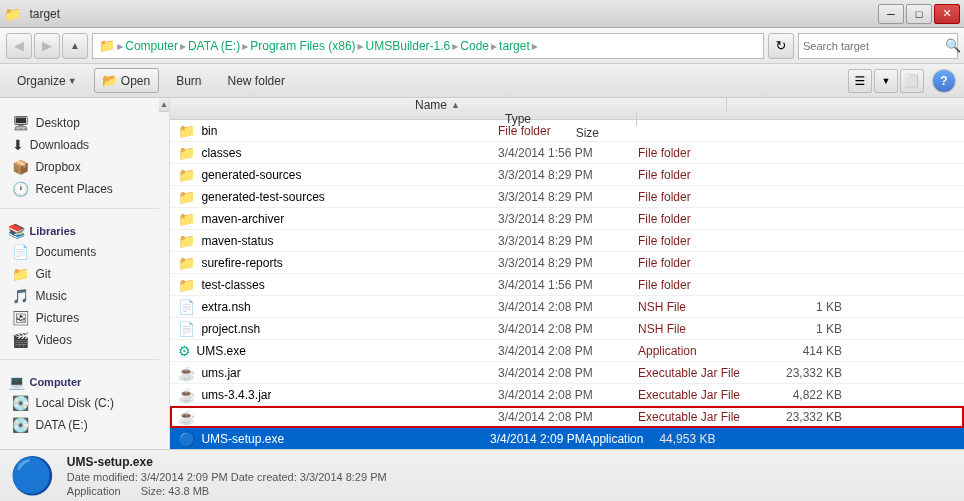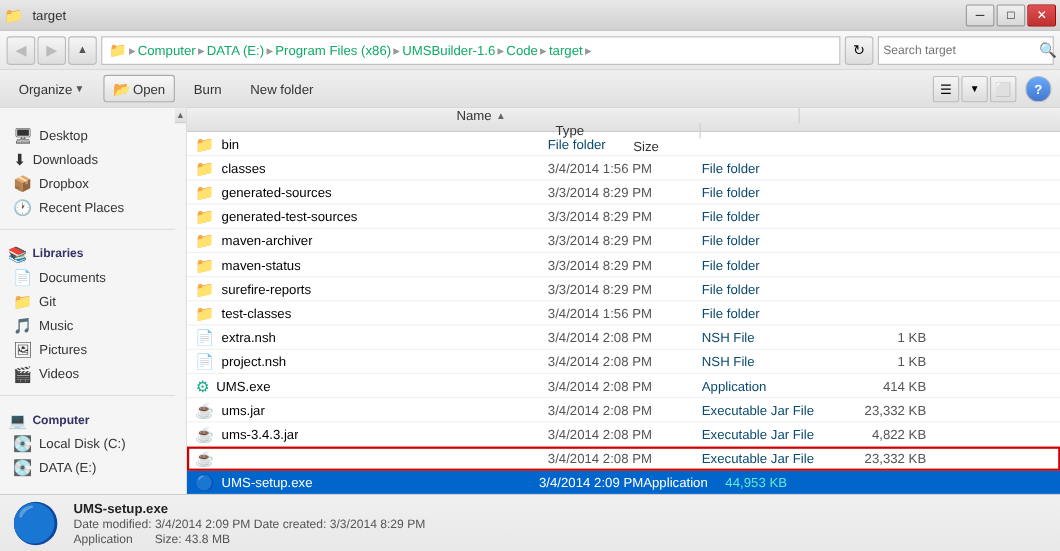"File folder" .file-type { color: #0c4a6e -> #7f1d1d }
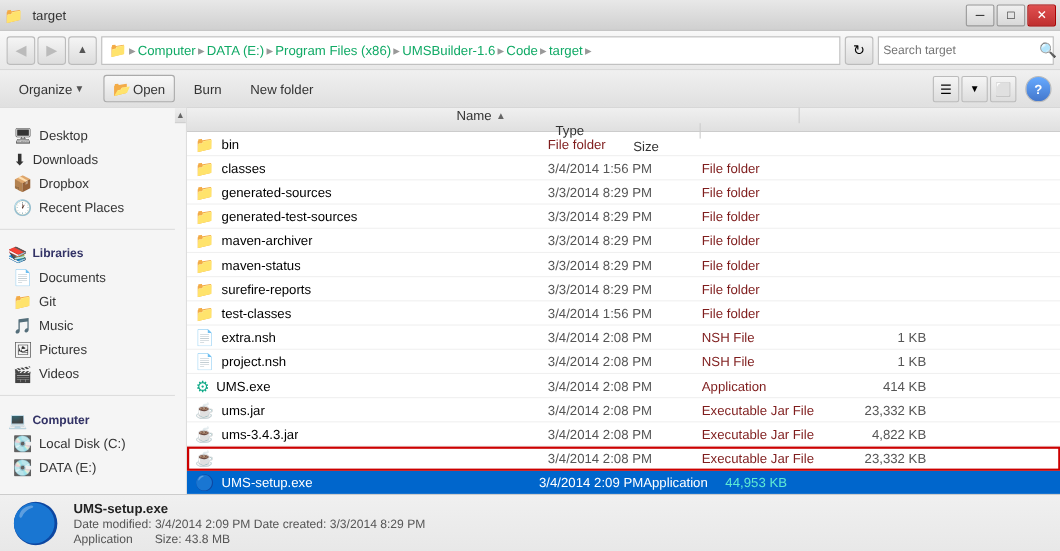"44,953 KB" div { color: #5eead4 -> #e5e5e5 }
